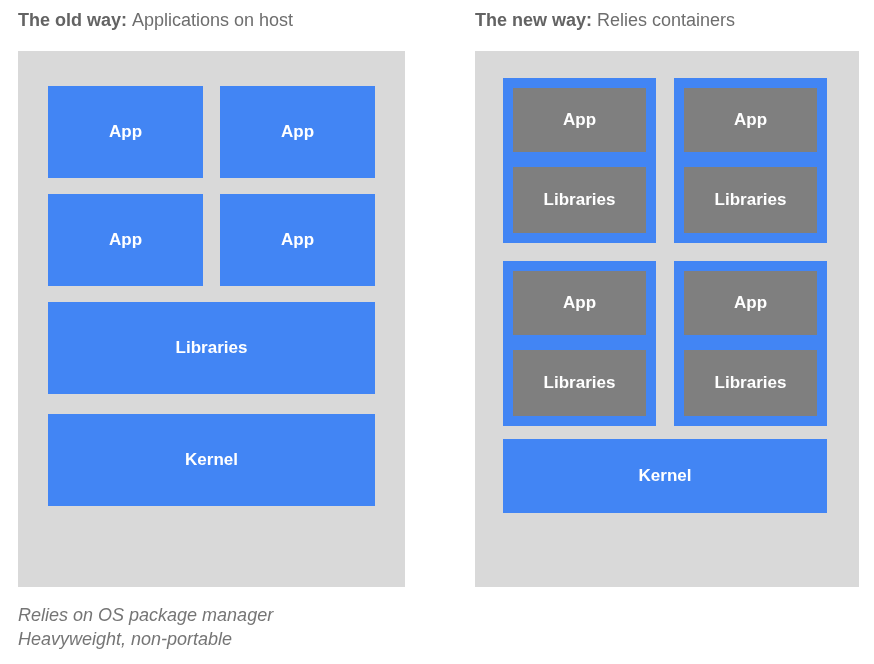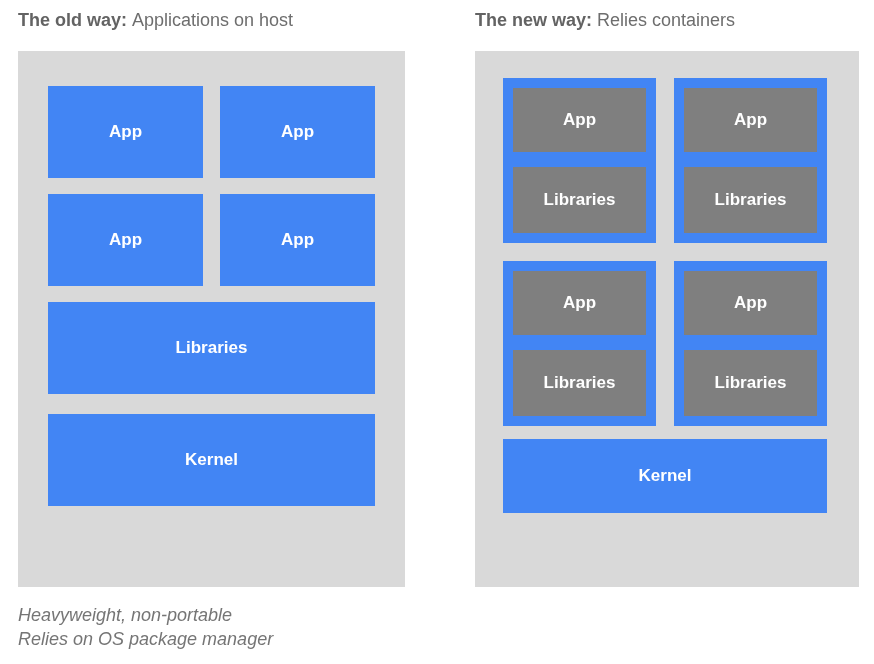"Heavyweight, non-portable" div { order: before "Relies on OS package manager" -> after "Relies on OS package manager" }
